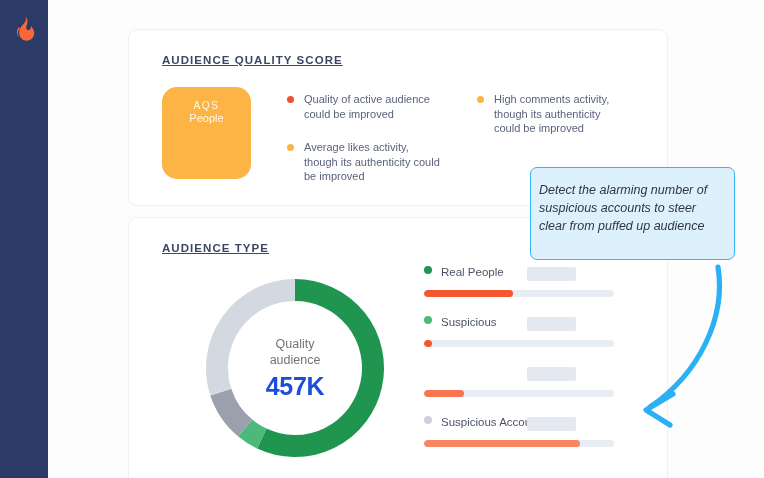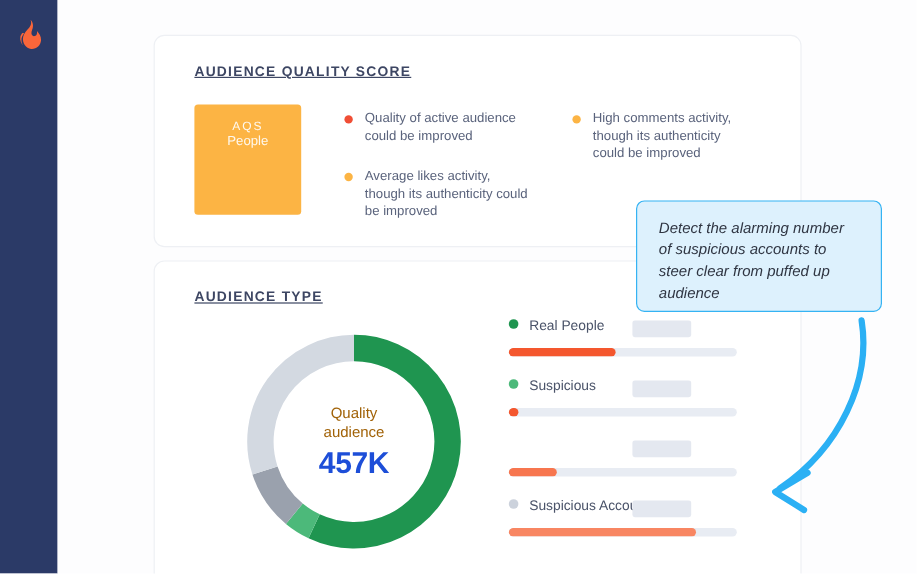"AQS" #aqs-badge { border-radius: 3px -> 15px }
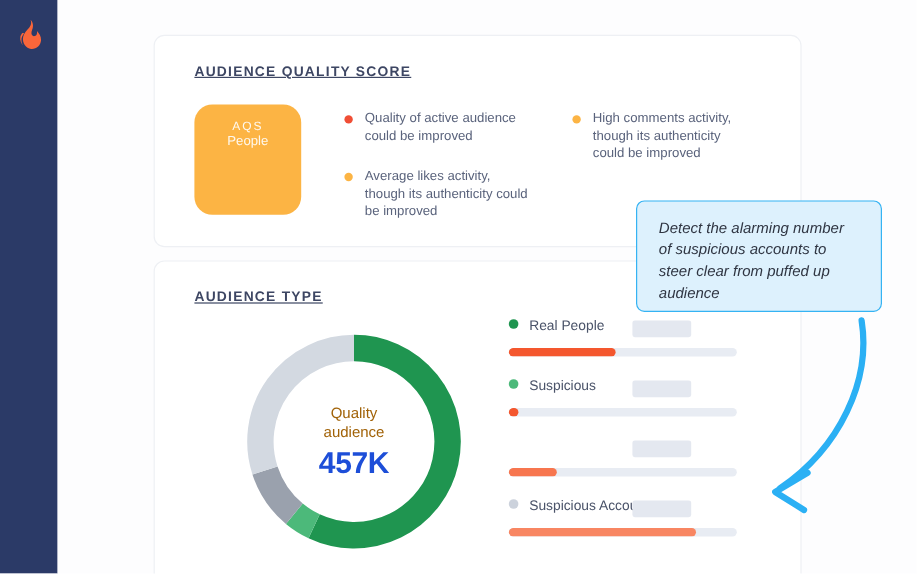"Detect the alarming number of" #callout-text { padding: 13px 18px -> 13px 8px }
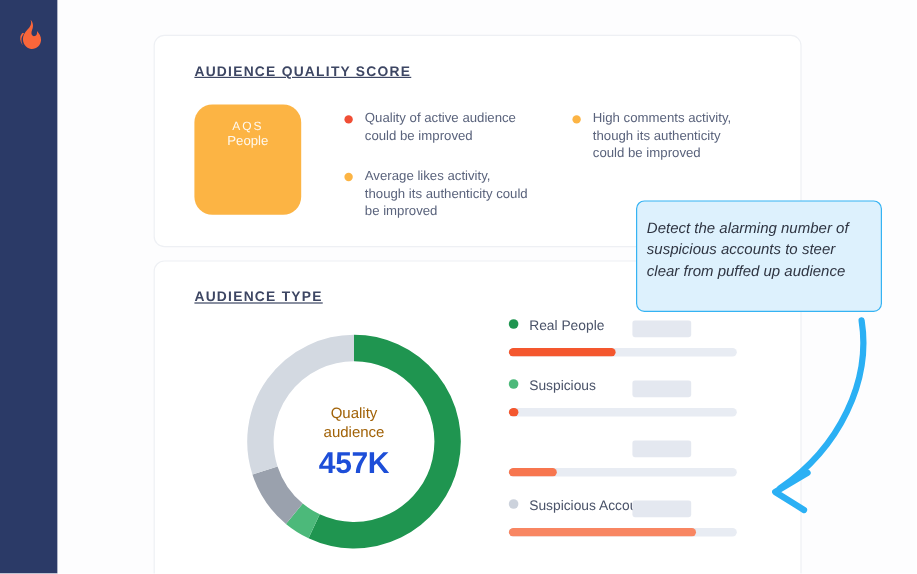"Quality" #donut-label { color: #a16207 -> #737373 }
